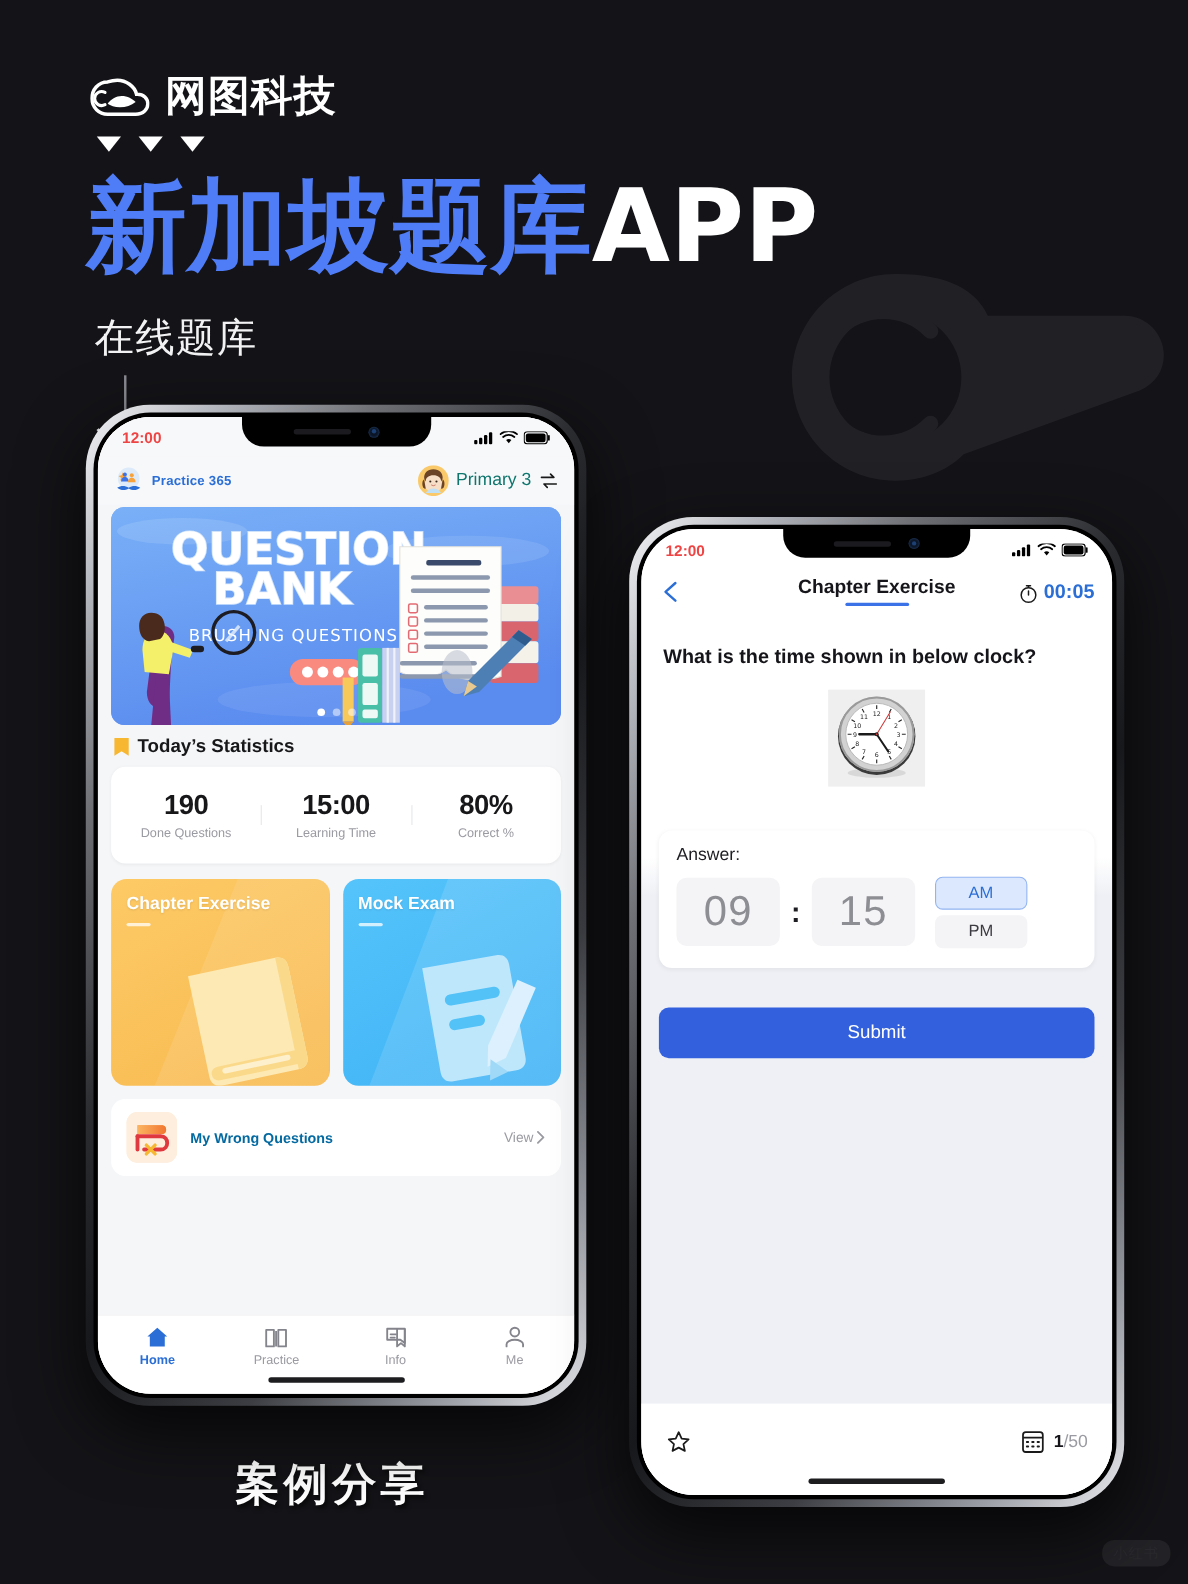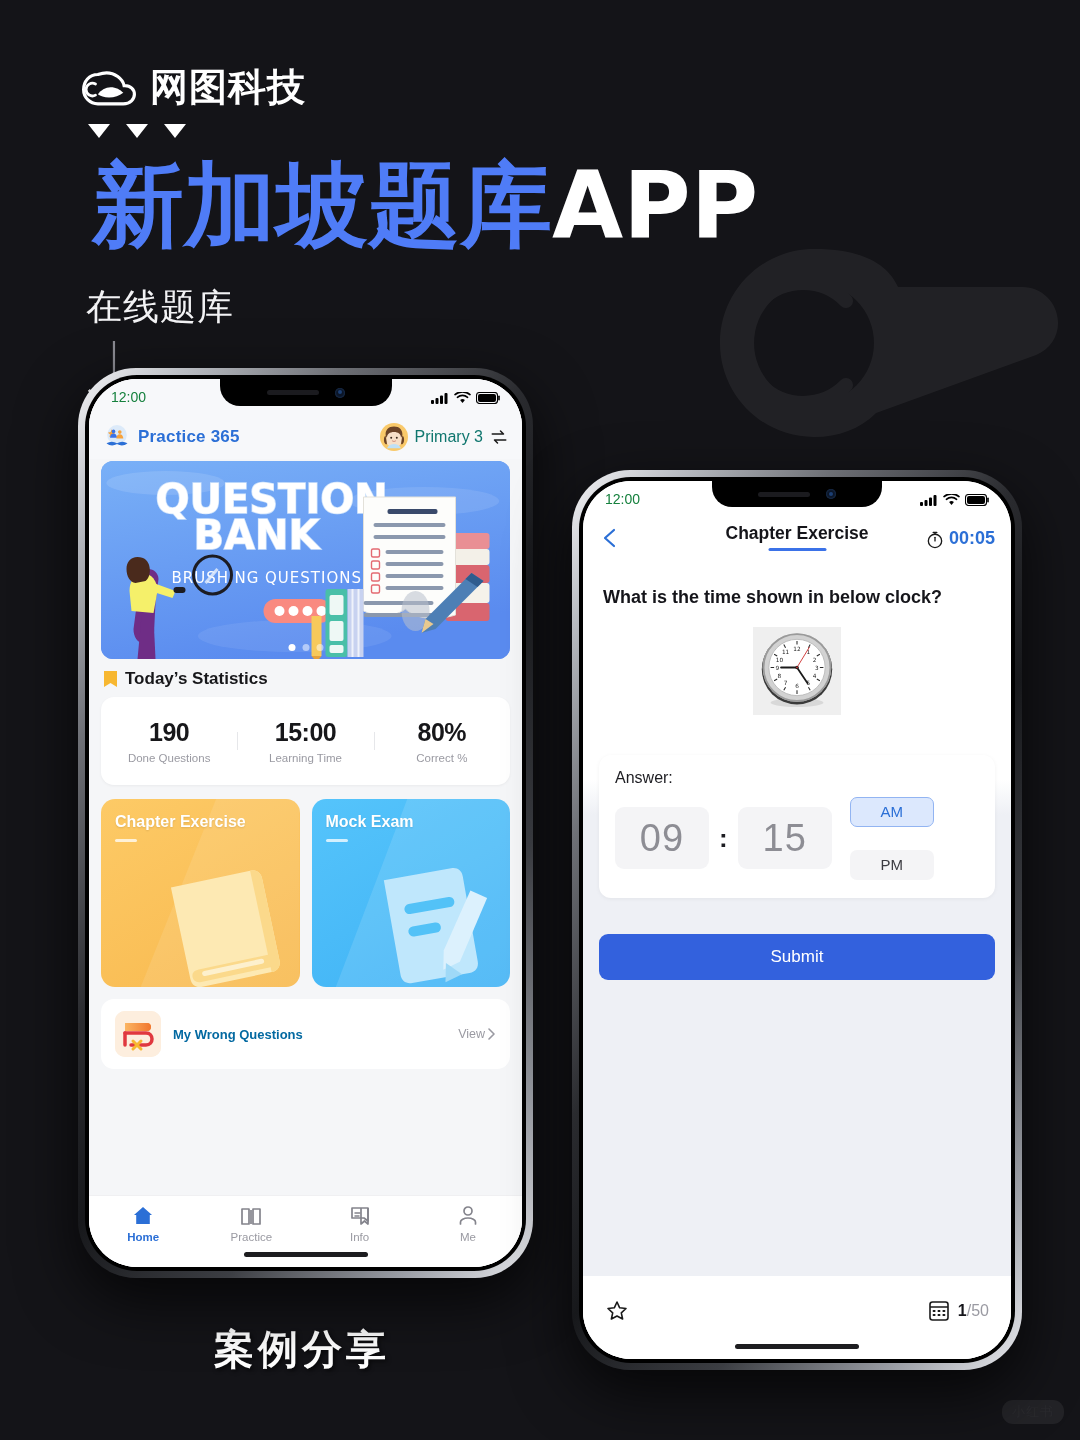"新加坡题库APP" .headline { margin-left: 14px -> none }
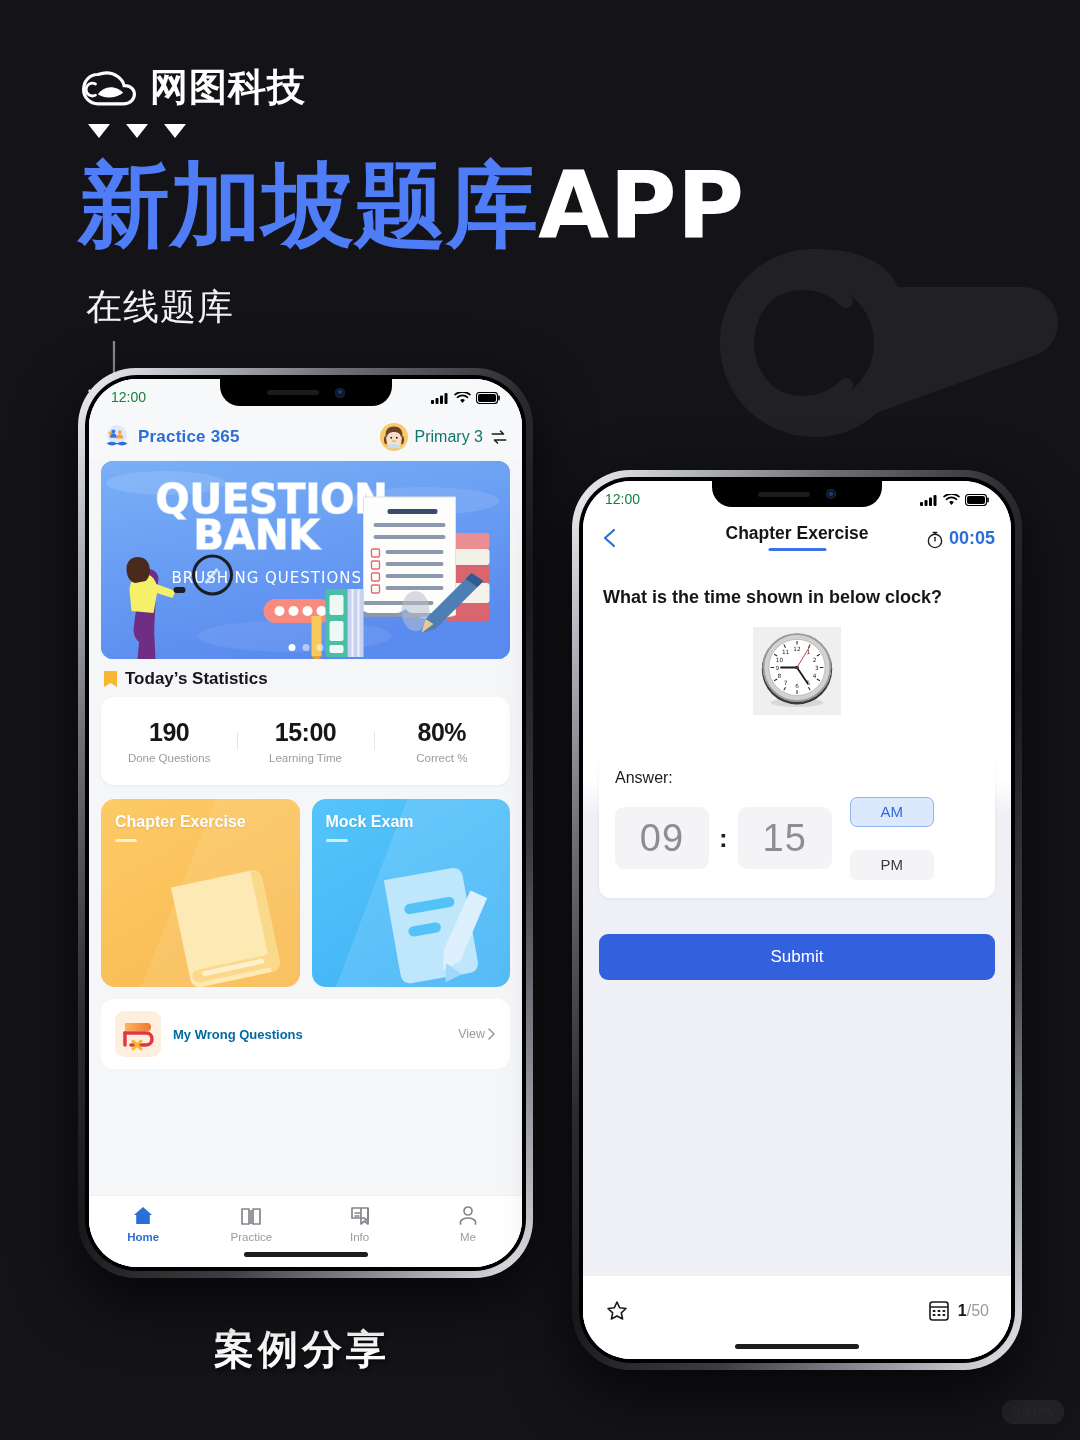"12:00" .statusbar { align-items: none -> center; color: #15803d -> #ef4444; font-weight: 400 -> 700 }
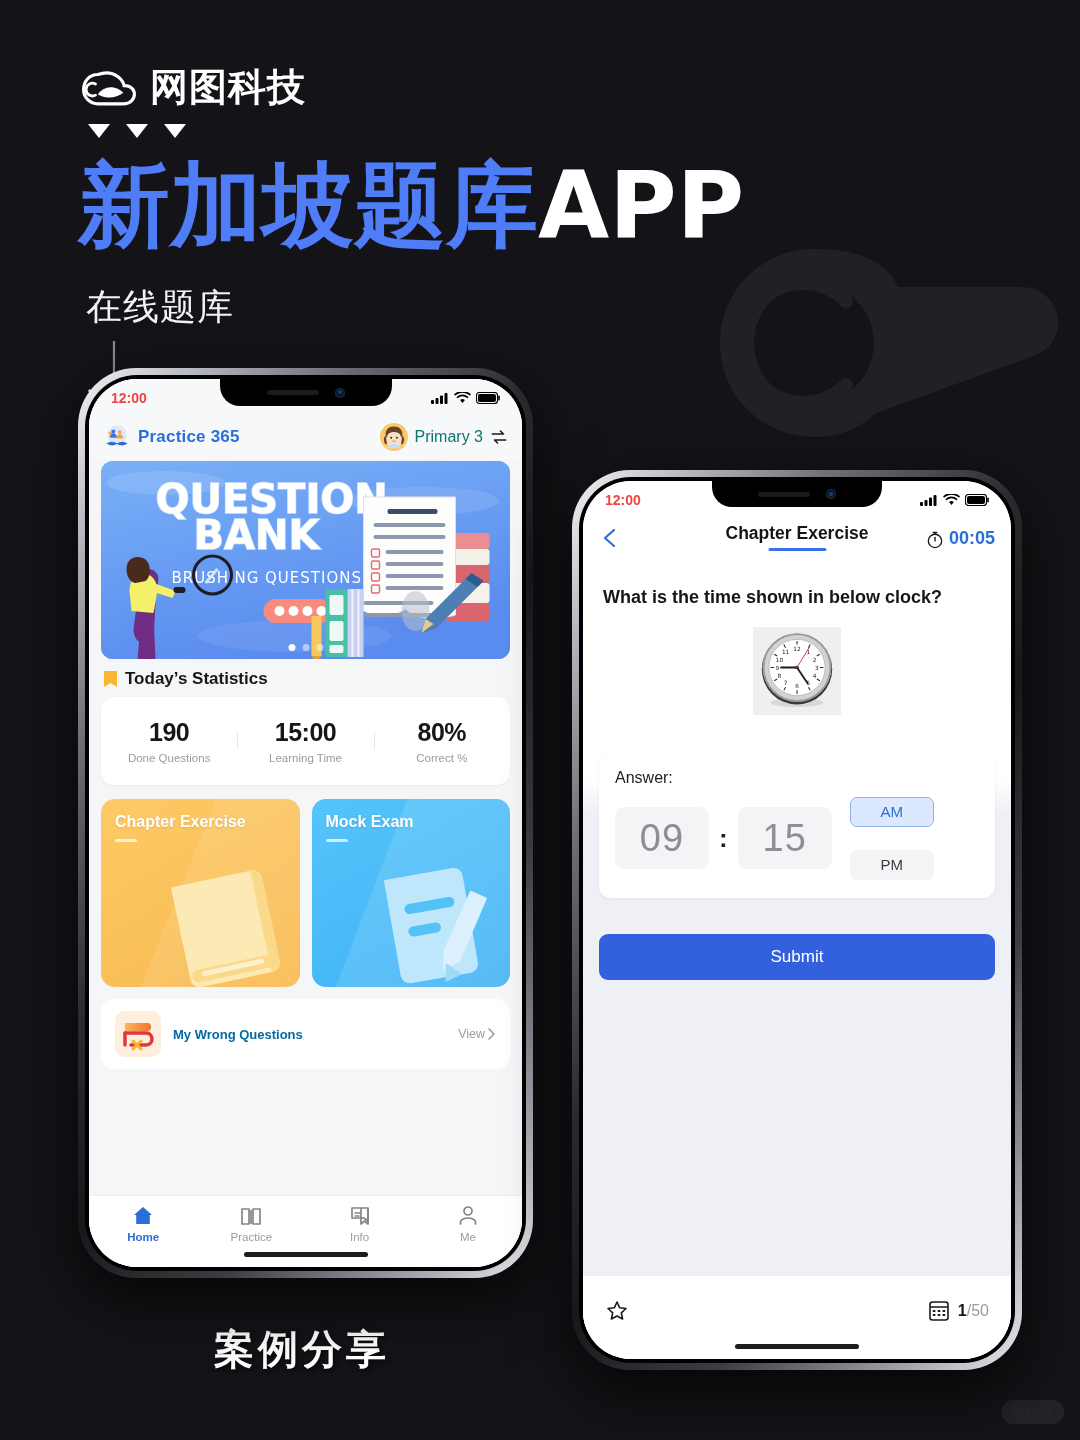"Practice 365" .app-brand-name { font-size: 17px -> 12px }
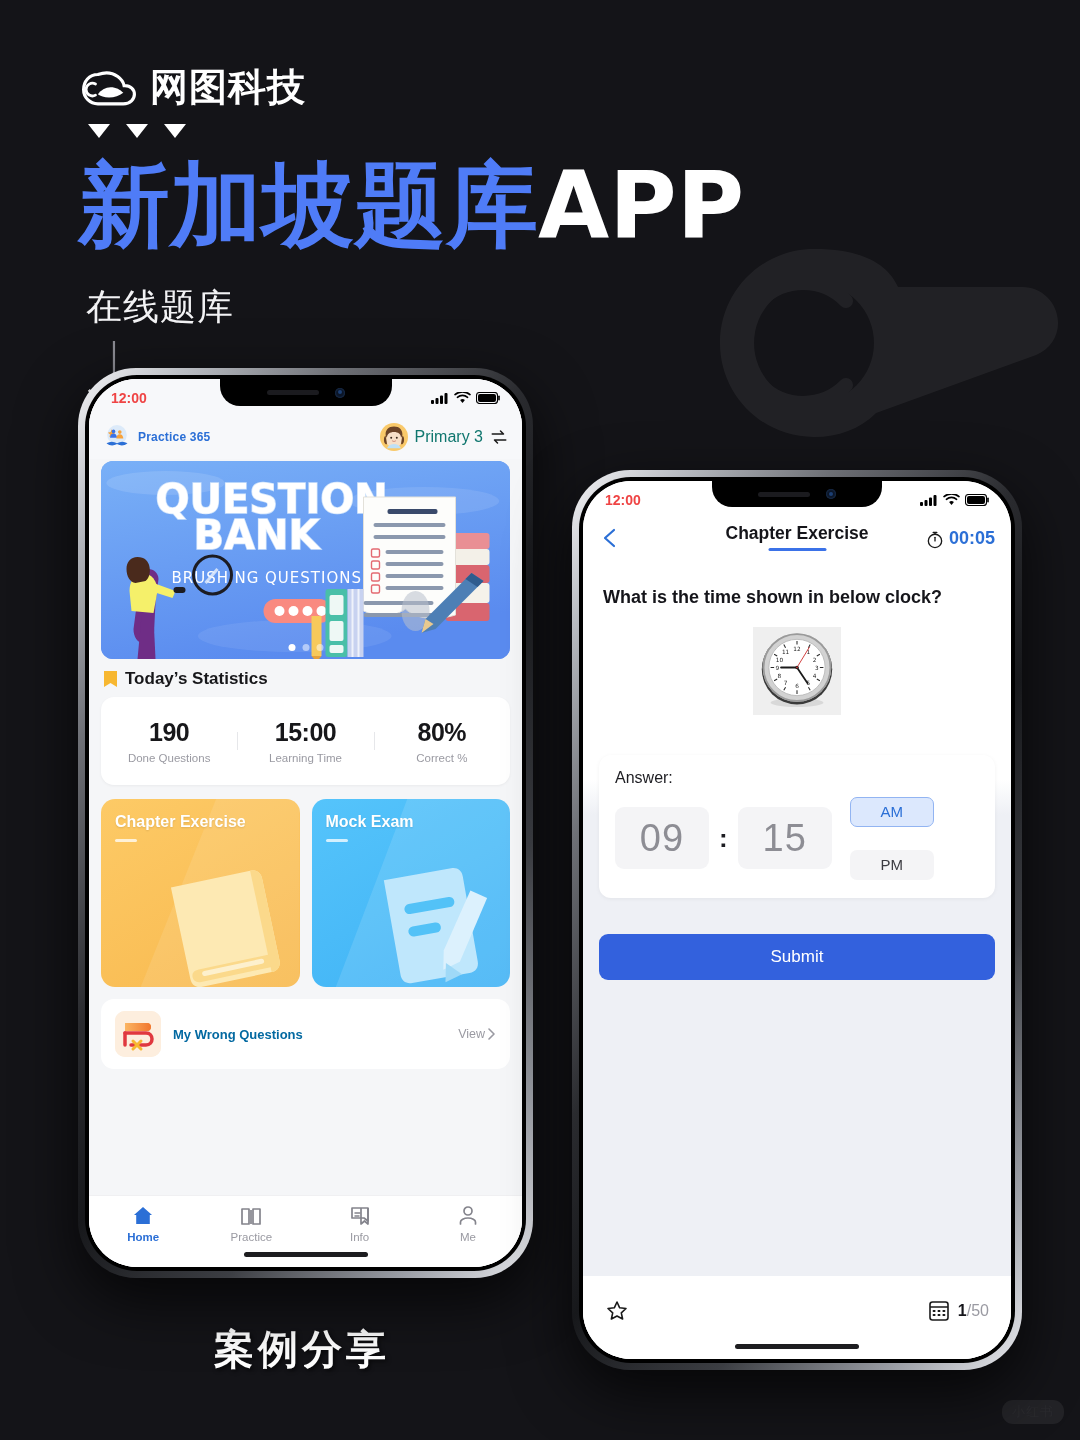"AM" .ampm { gap: 23px -> 5px }
